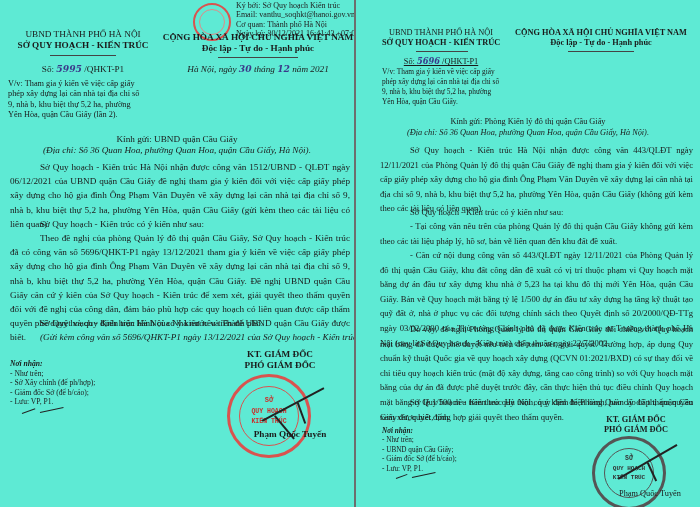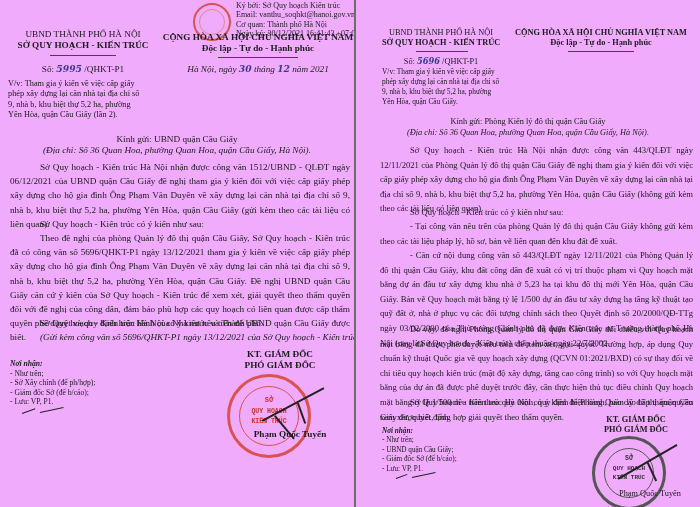"Ký bởi: Sở Quy hoạch" .page { background: #f0abfc -> #5eead4 }
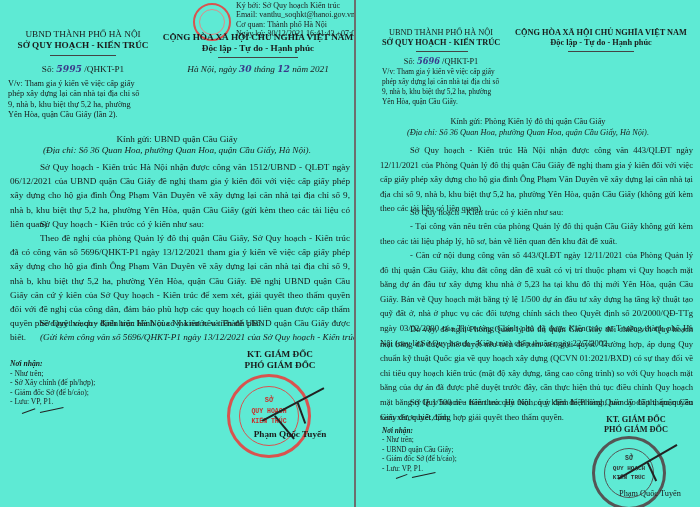"Số: 5696 /QHKT-P1" div.abs { text-decoration: none -> underline }
